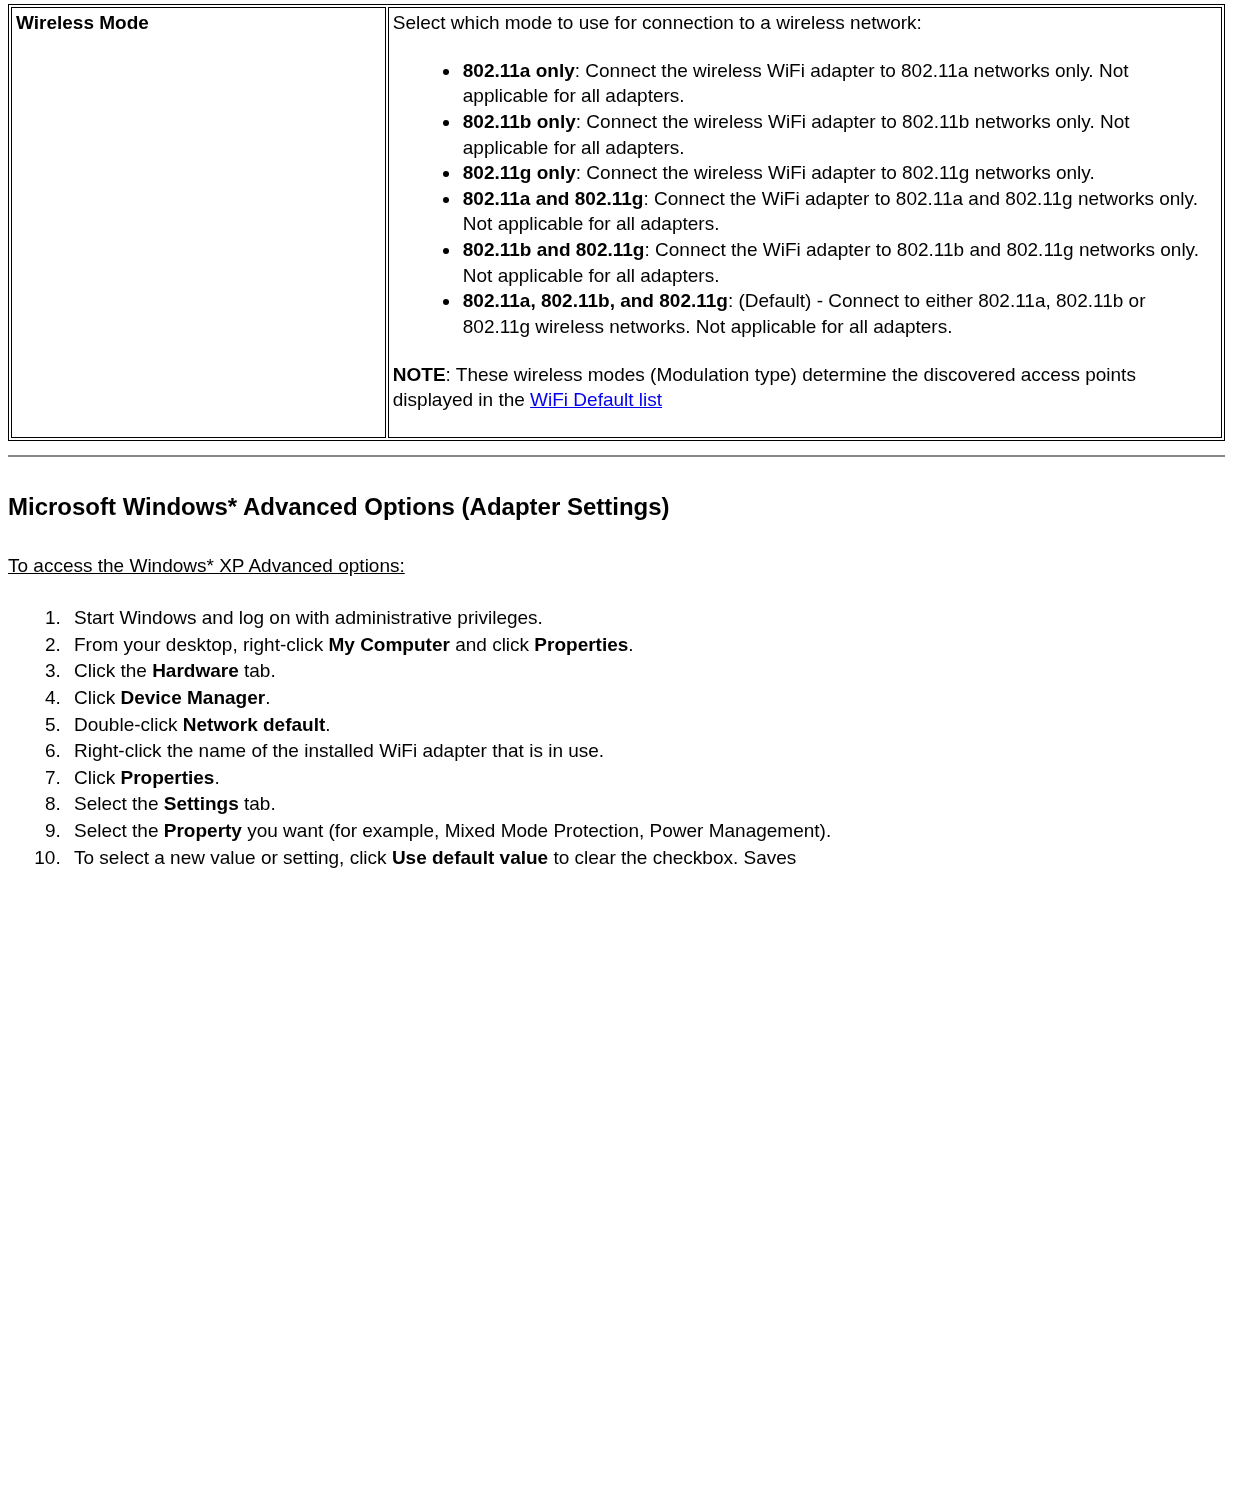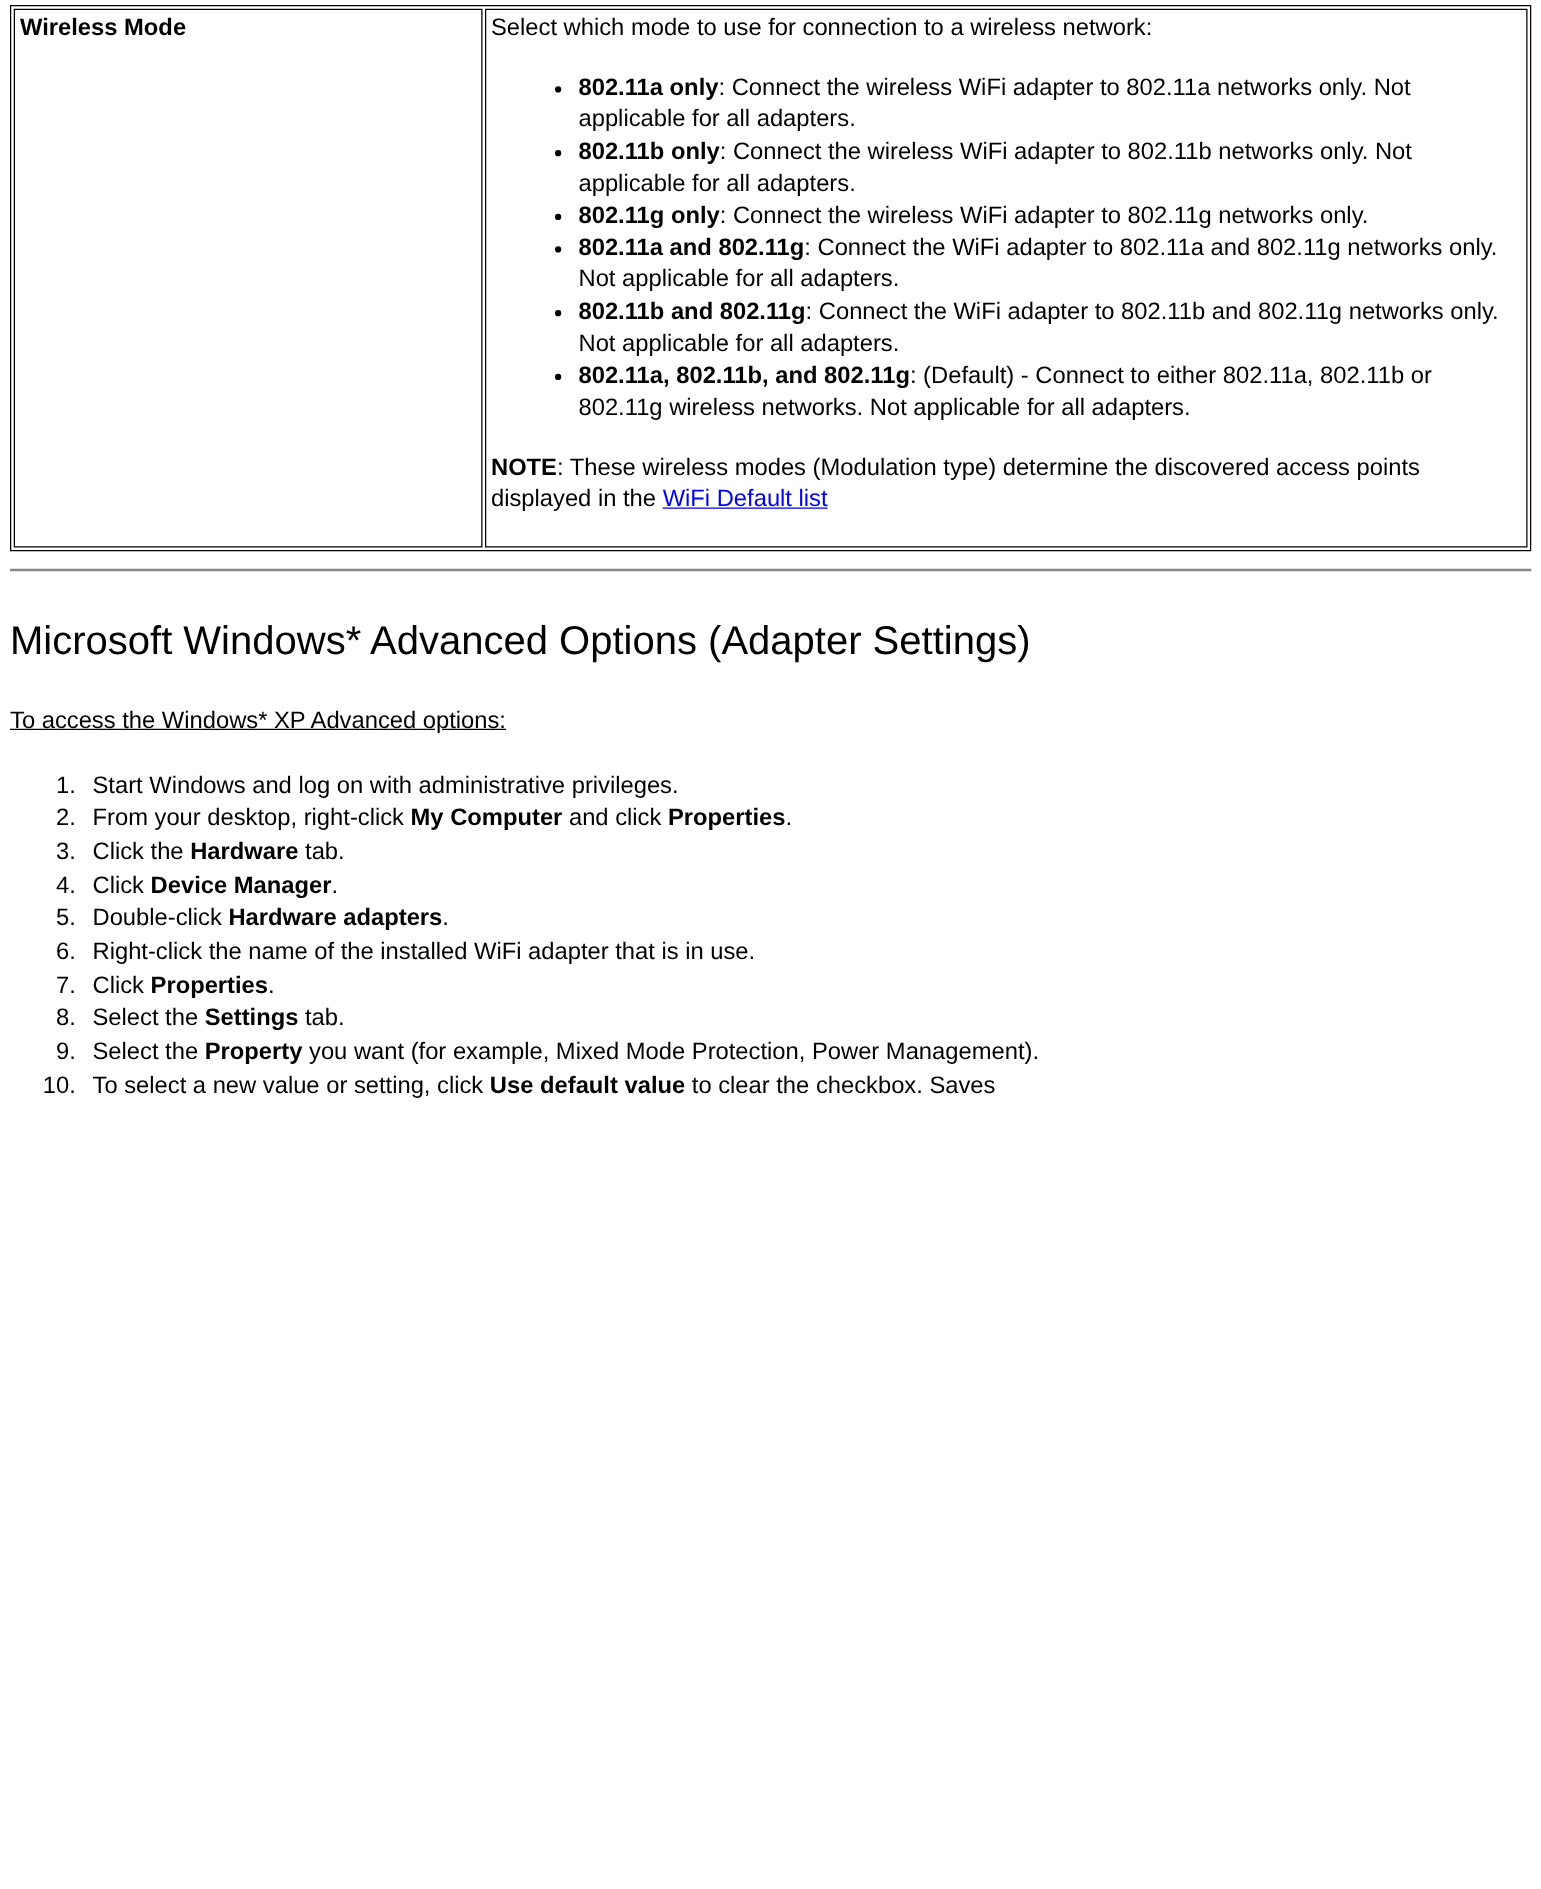"Microsoft Windows* Advanced Options" h2.section { font-size: 32px -> 24px; font-weight: normal -> bold }
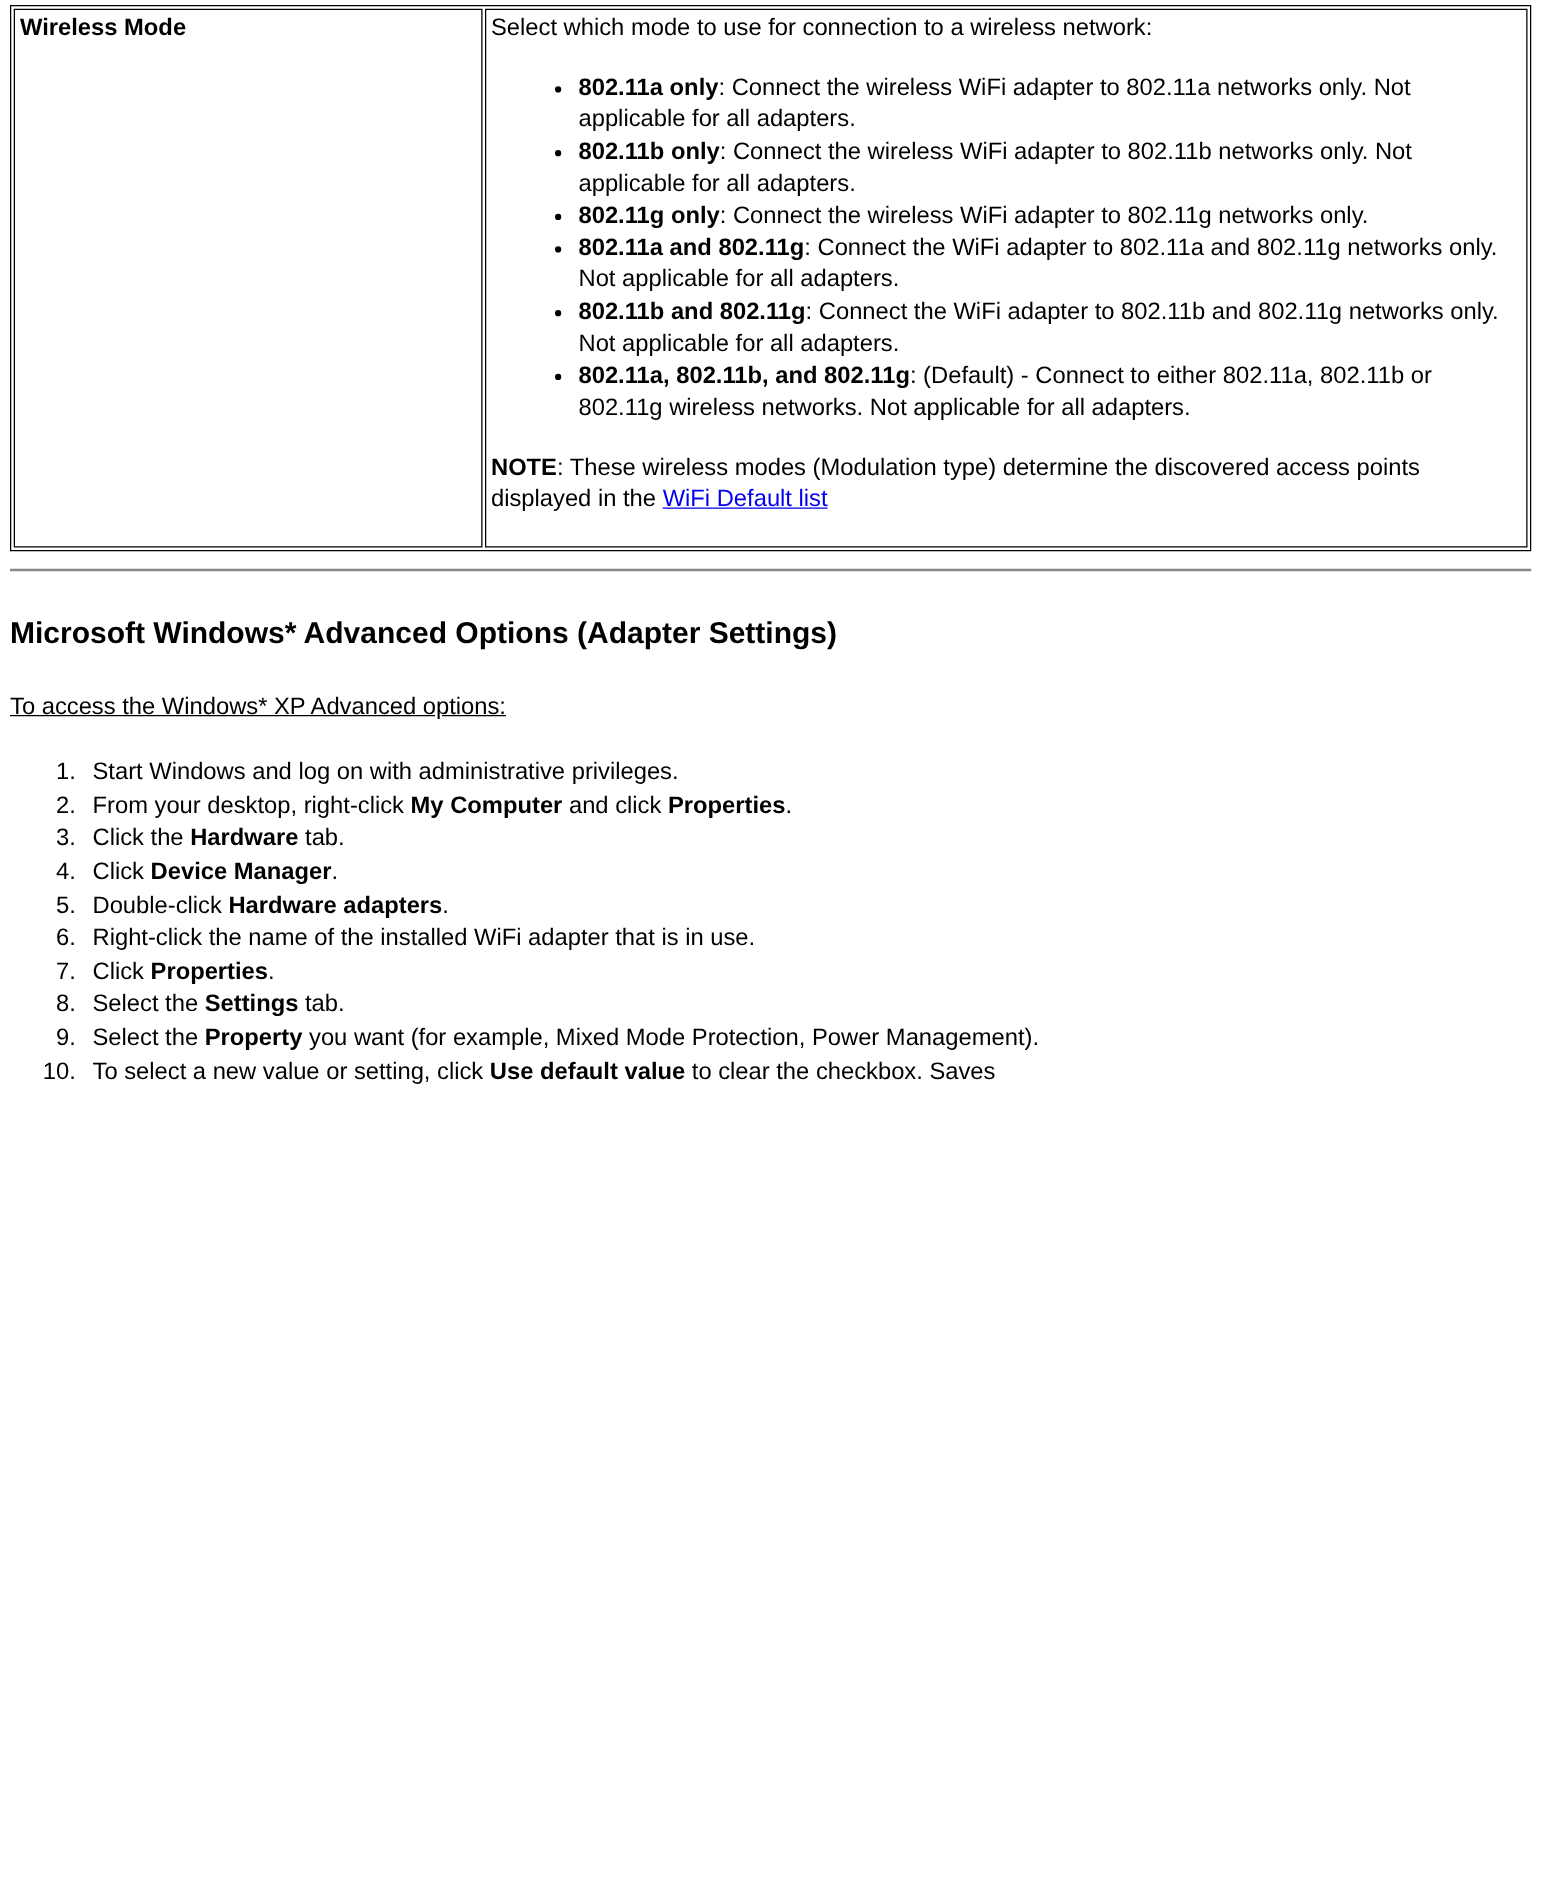"Hardware adapters" span.b { text: Hardware adapters -> Network default }
